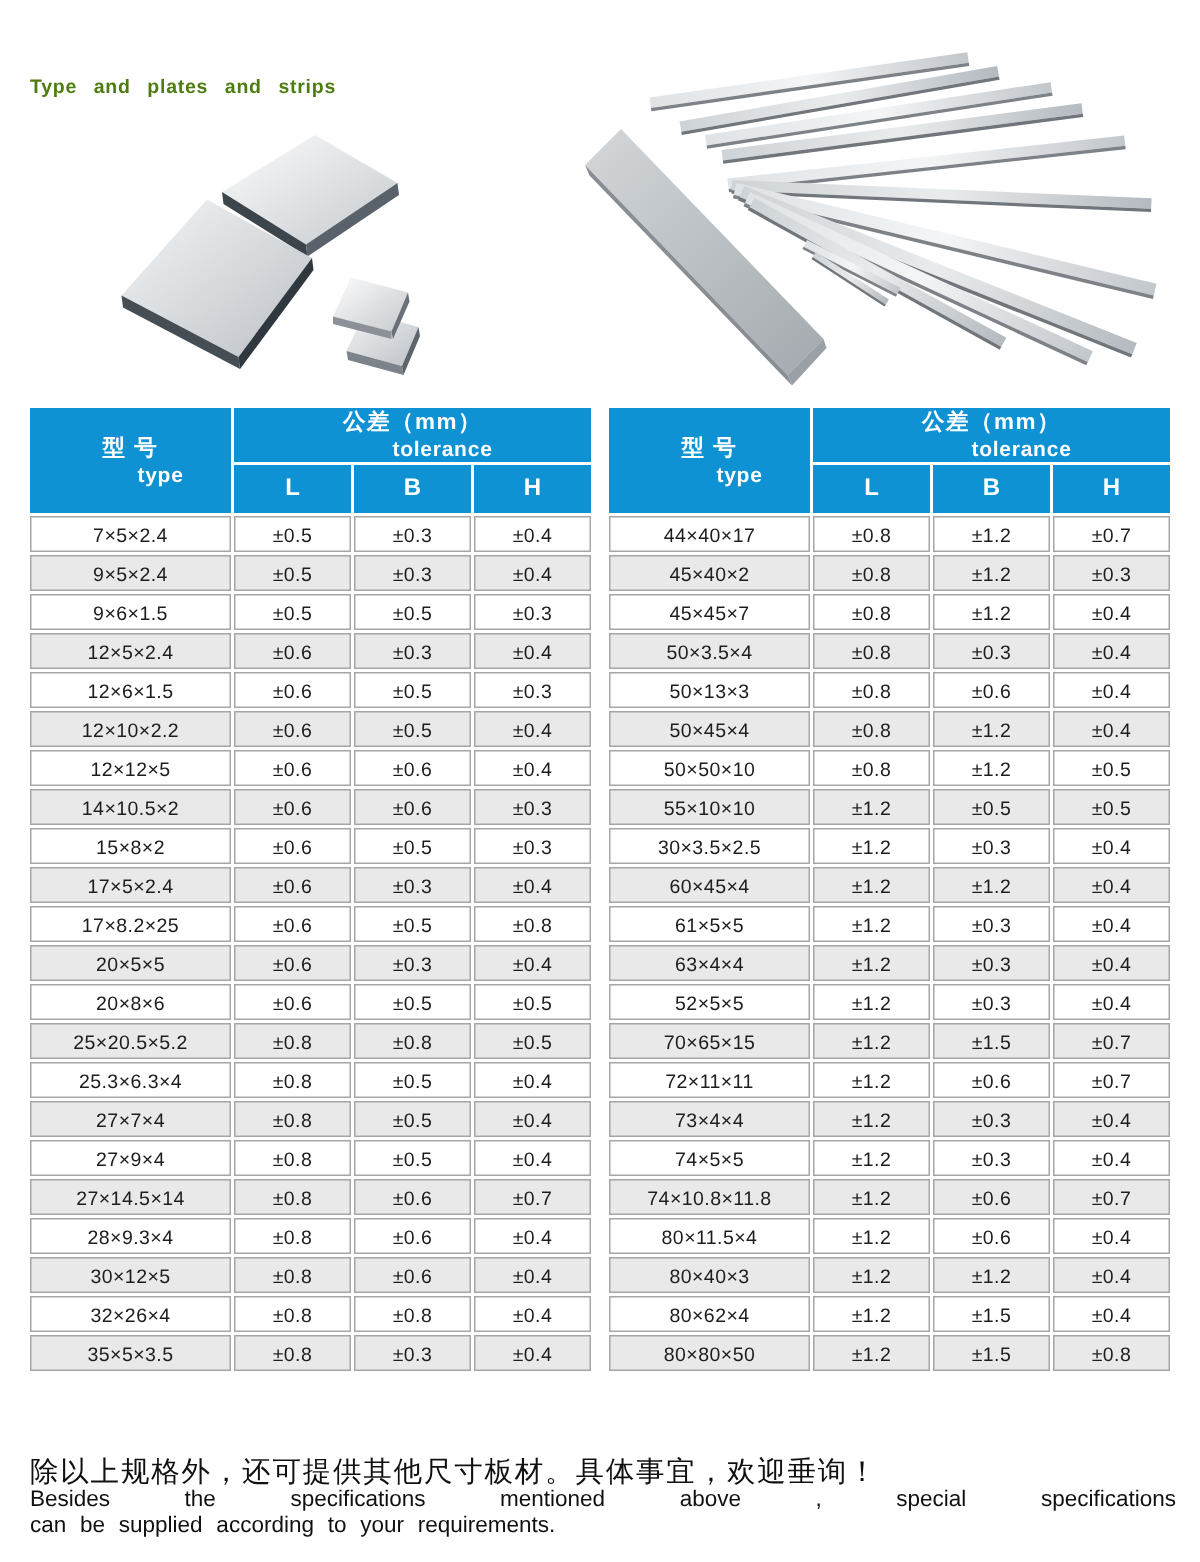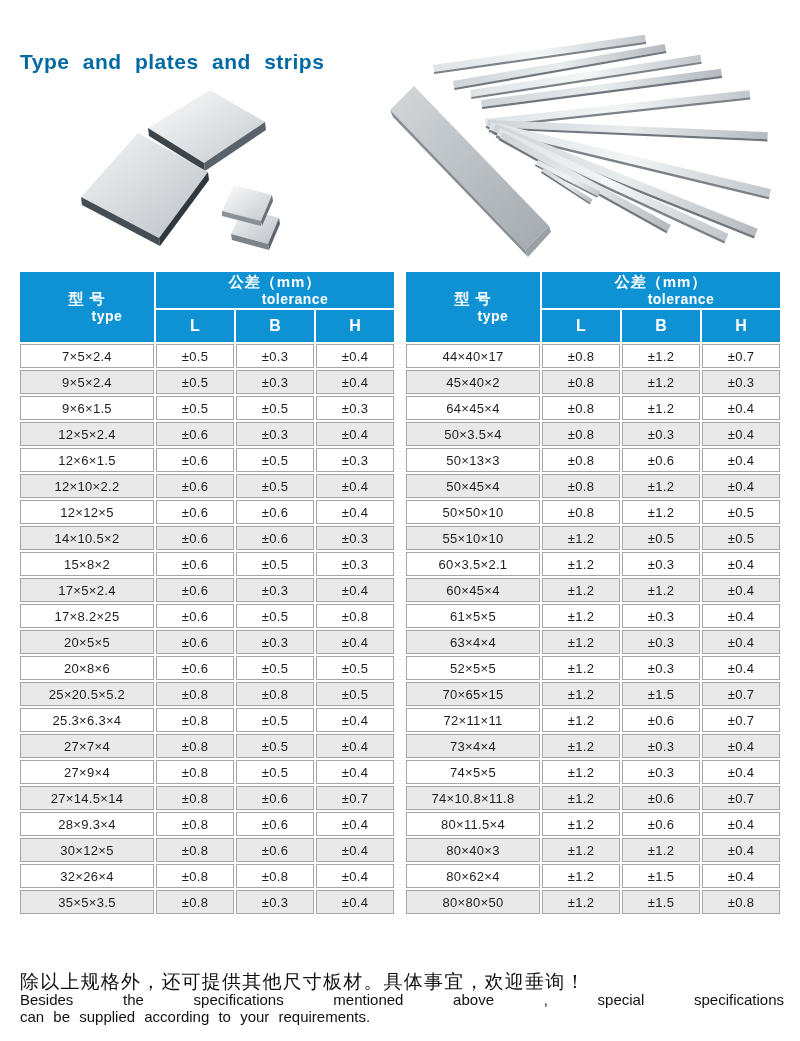"Type and plates and strips" .subtitle { color: #0369a1 -> #4d7c0f; font-size: 21px -> 13px }
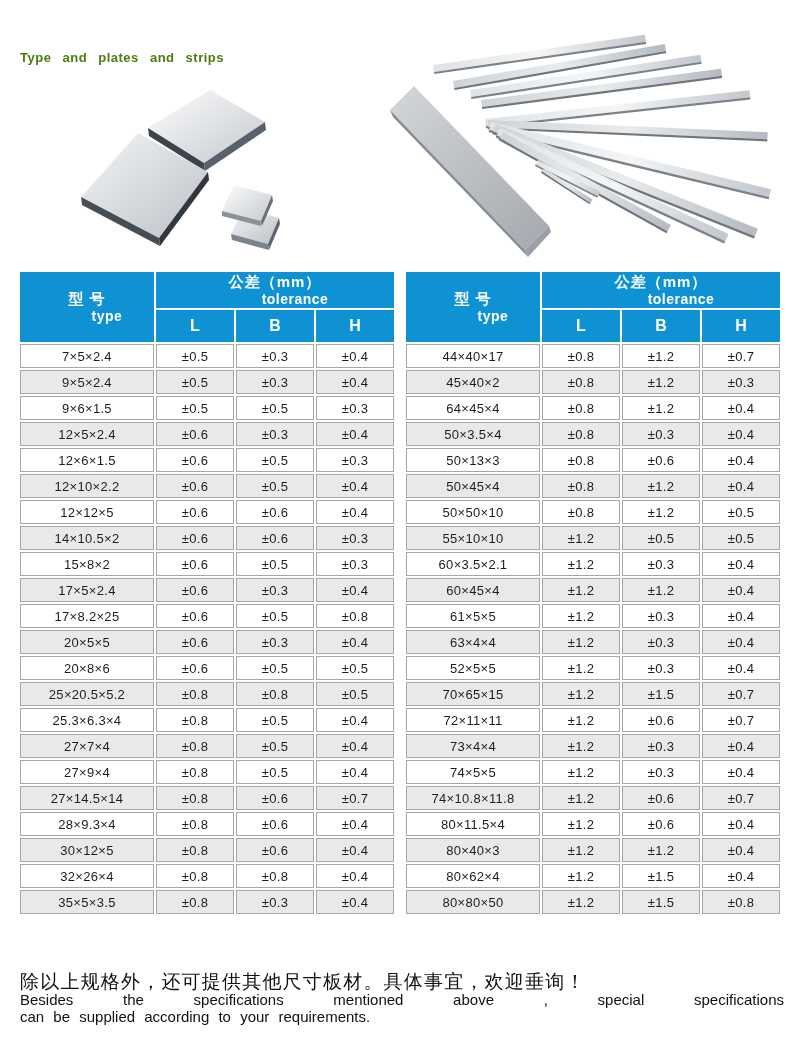"64×45×4" td { text: 64×45×4 -> 45×45×7 }
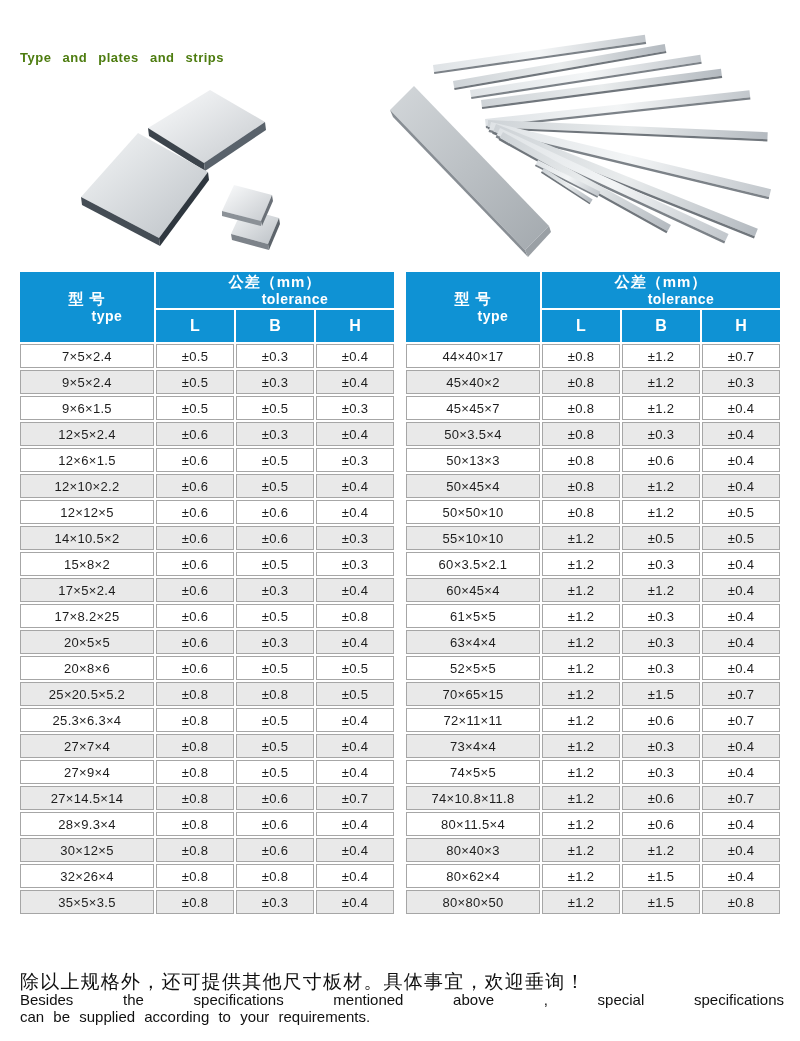"60×3.5×2.1" td { text: 60×3.5×2.1 -> 30×3.5×2.5 }
